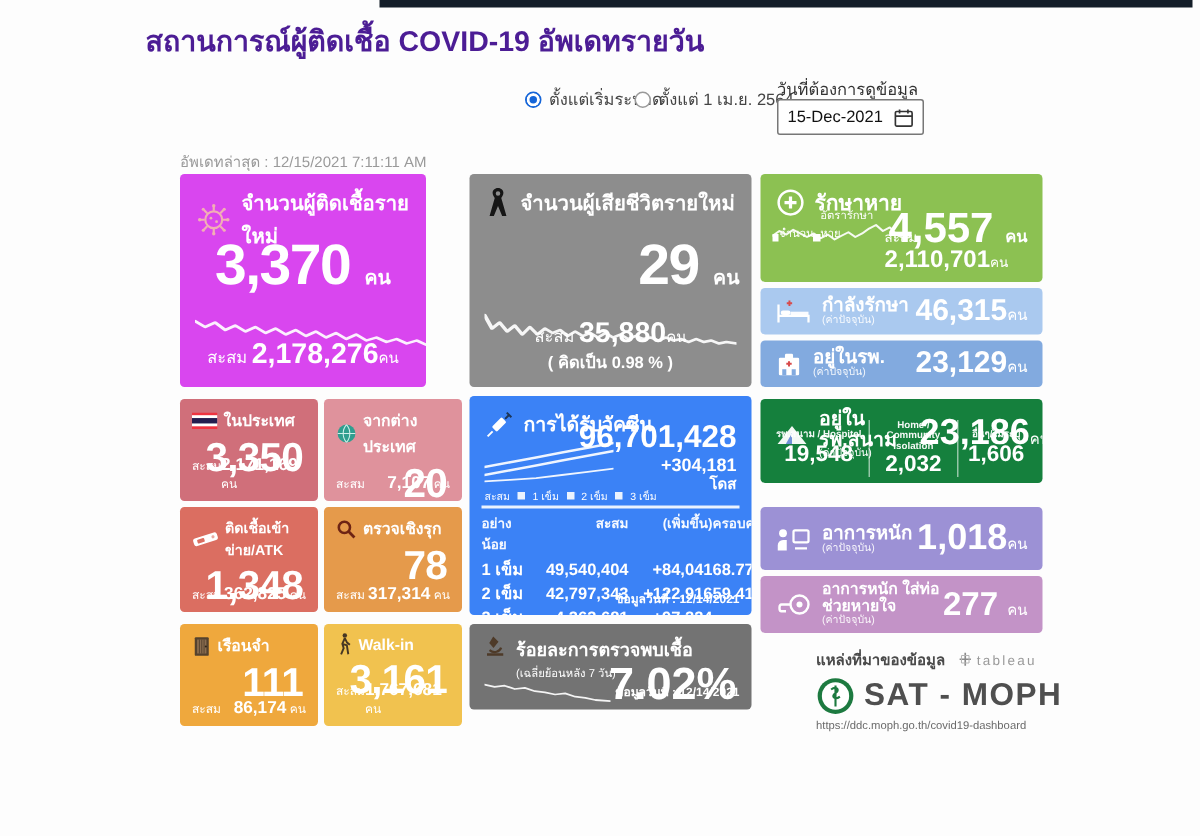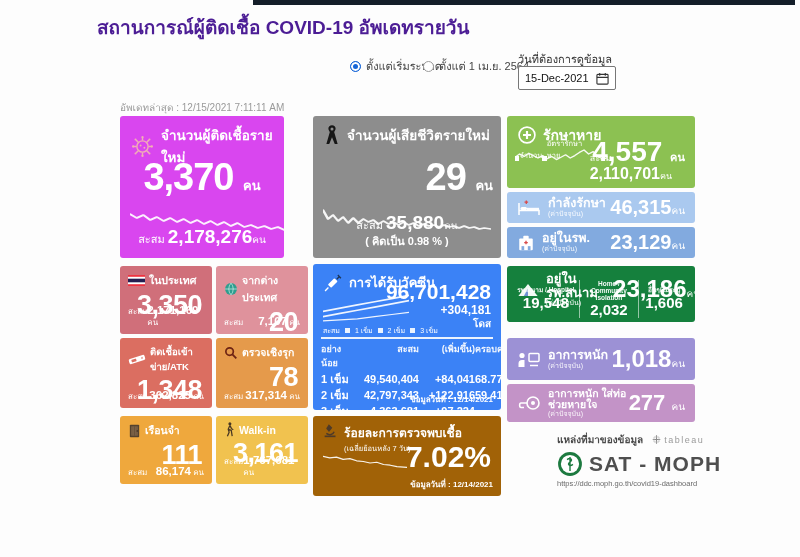"ร้อยละการตรวจพบเชื้อ" #card-positive-rate { background: #a16207 -> #737373; height: 80px -> 57px }
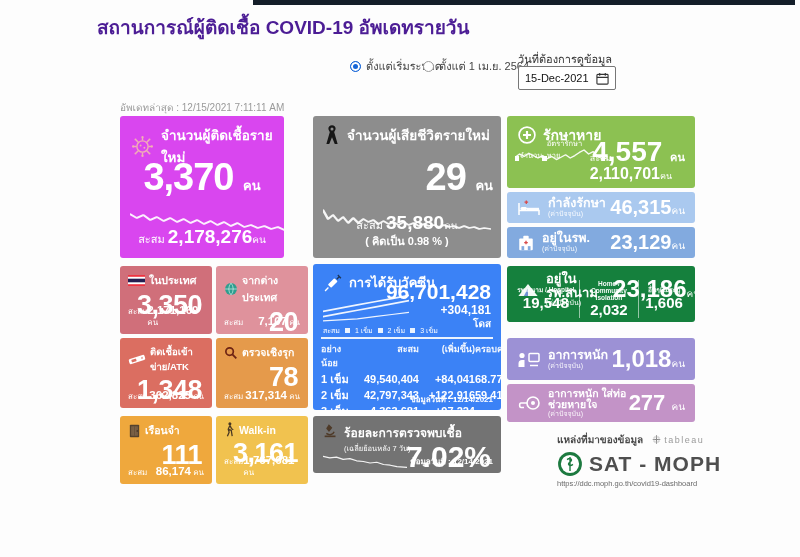"แหล่งที่มาของข้อมูล" .src { left: 541px -> 528px }
